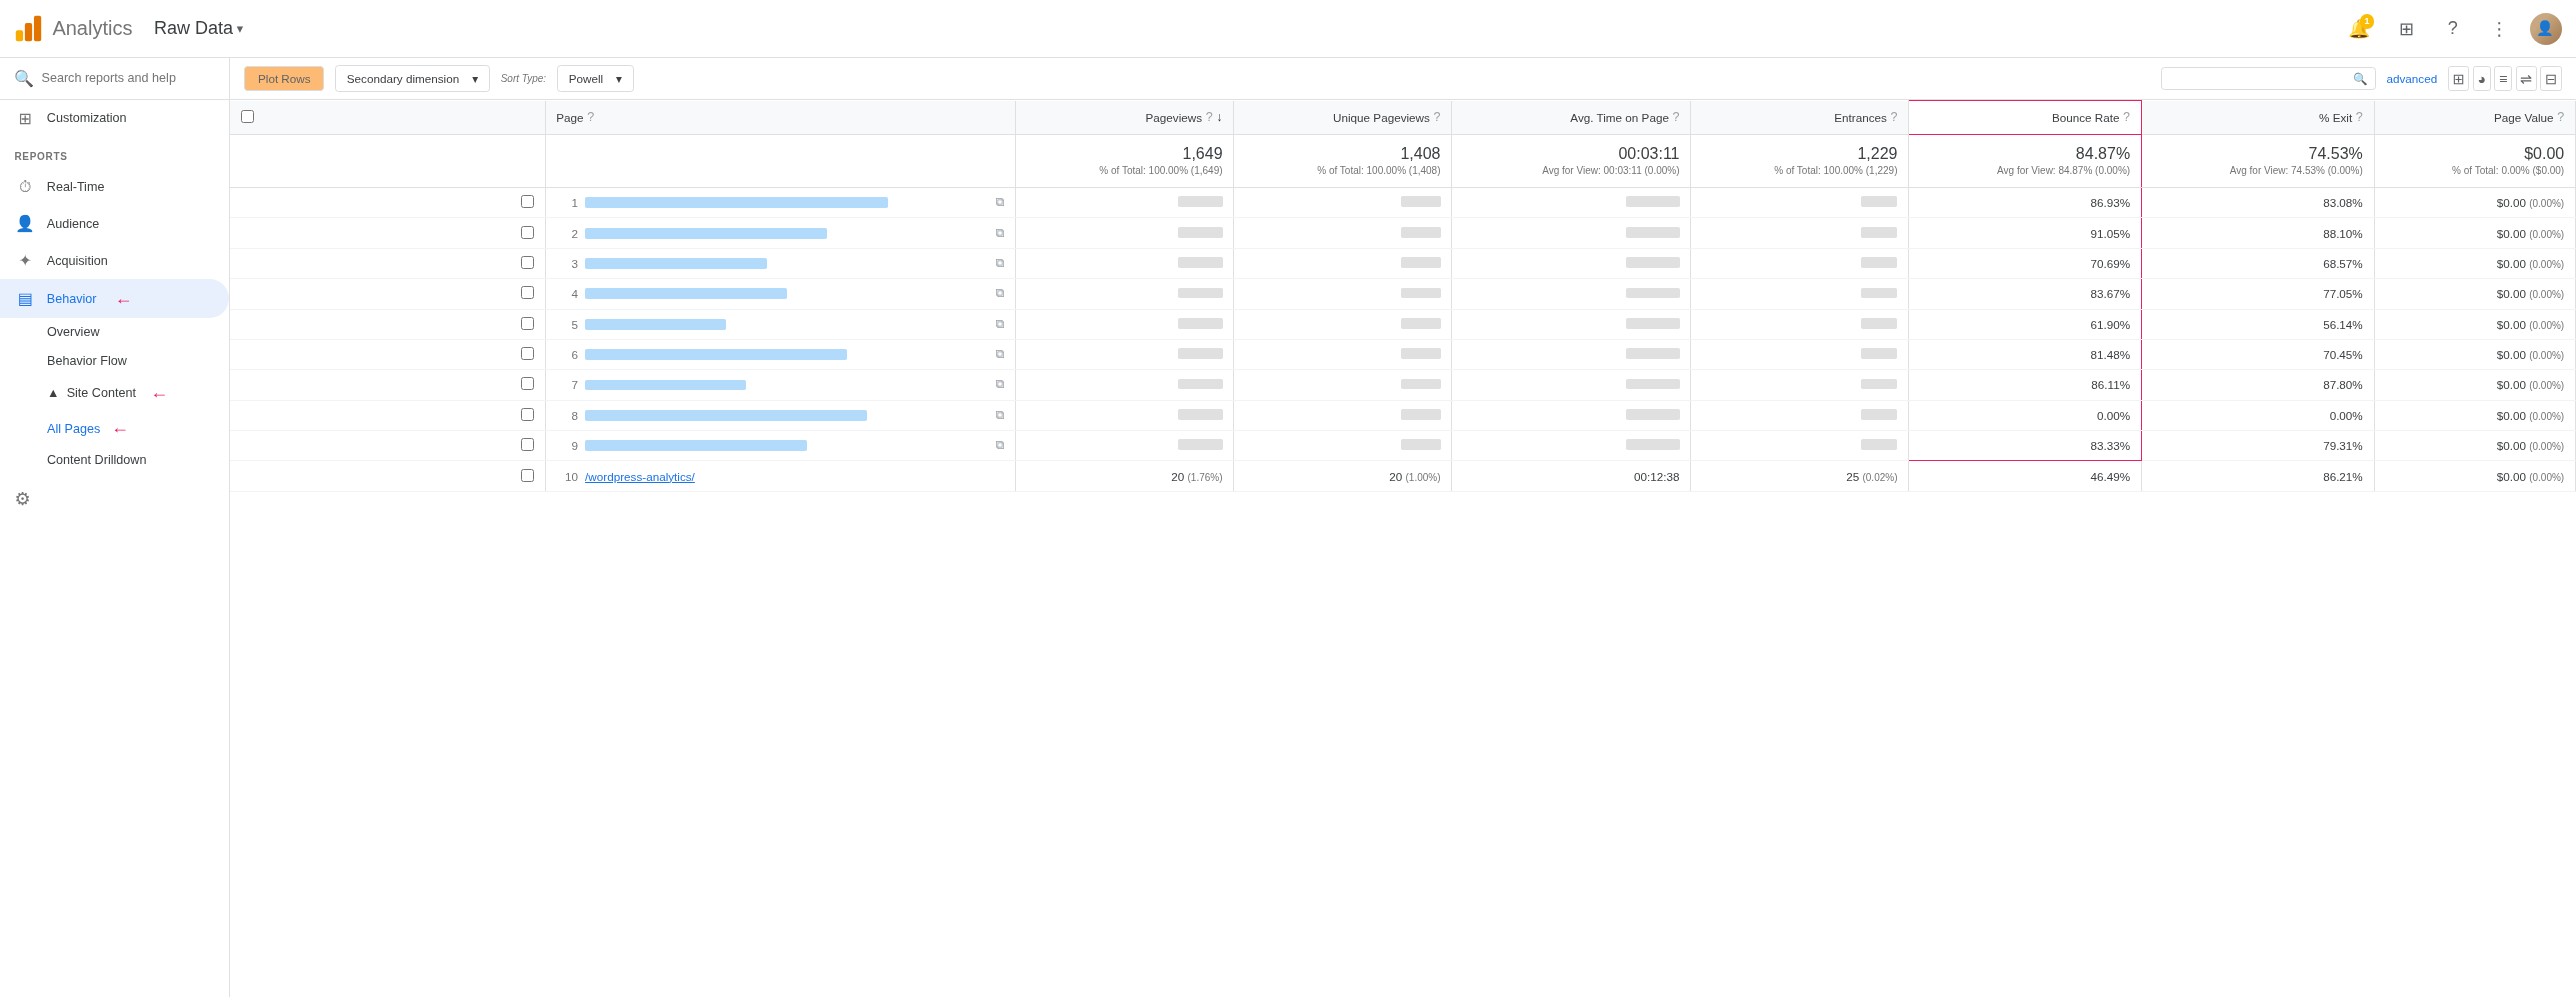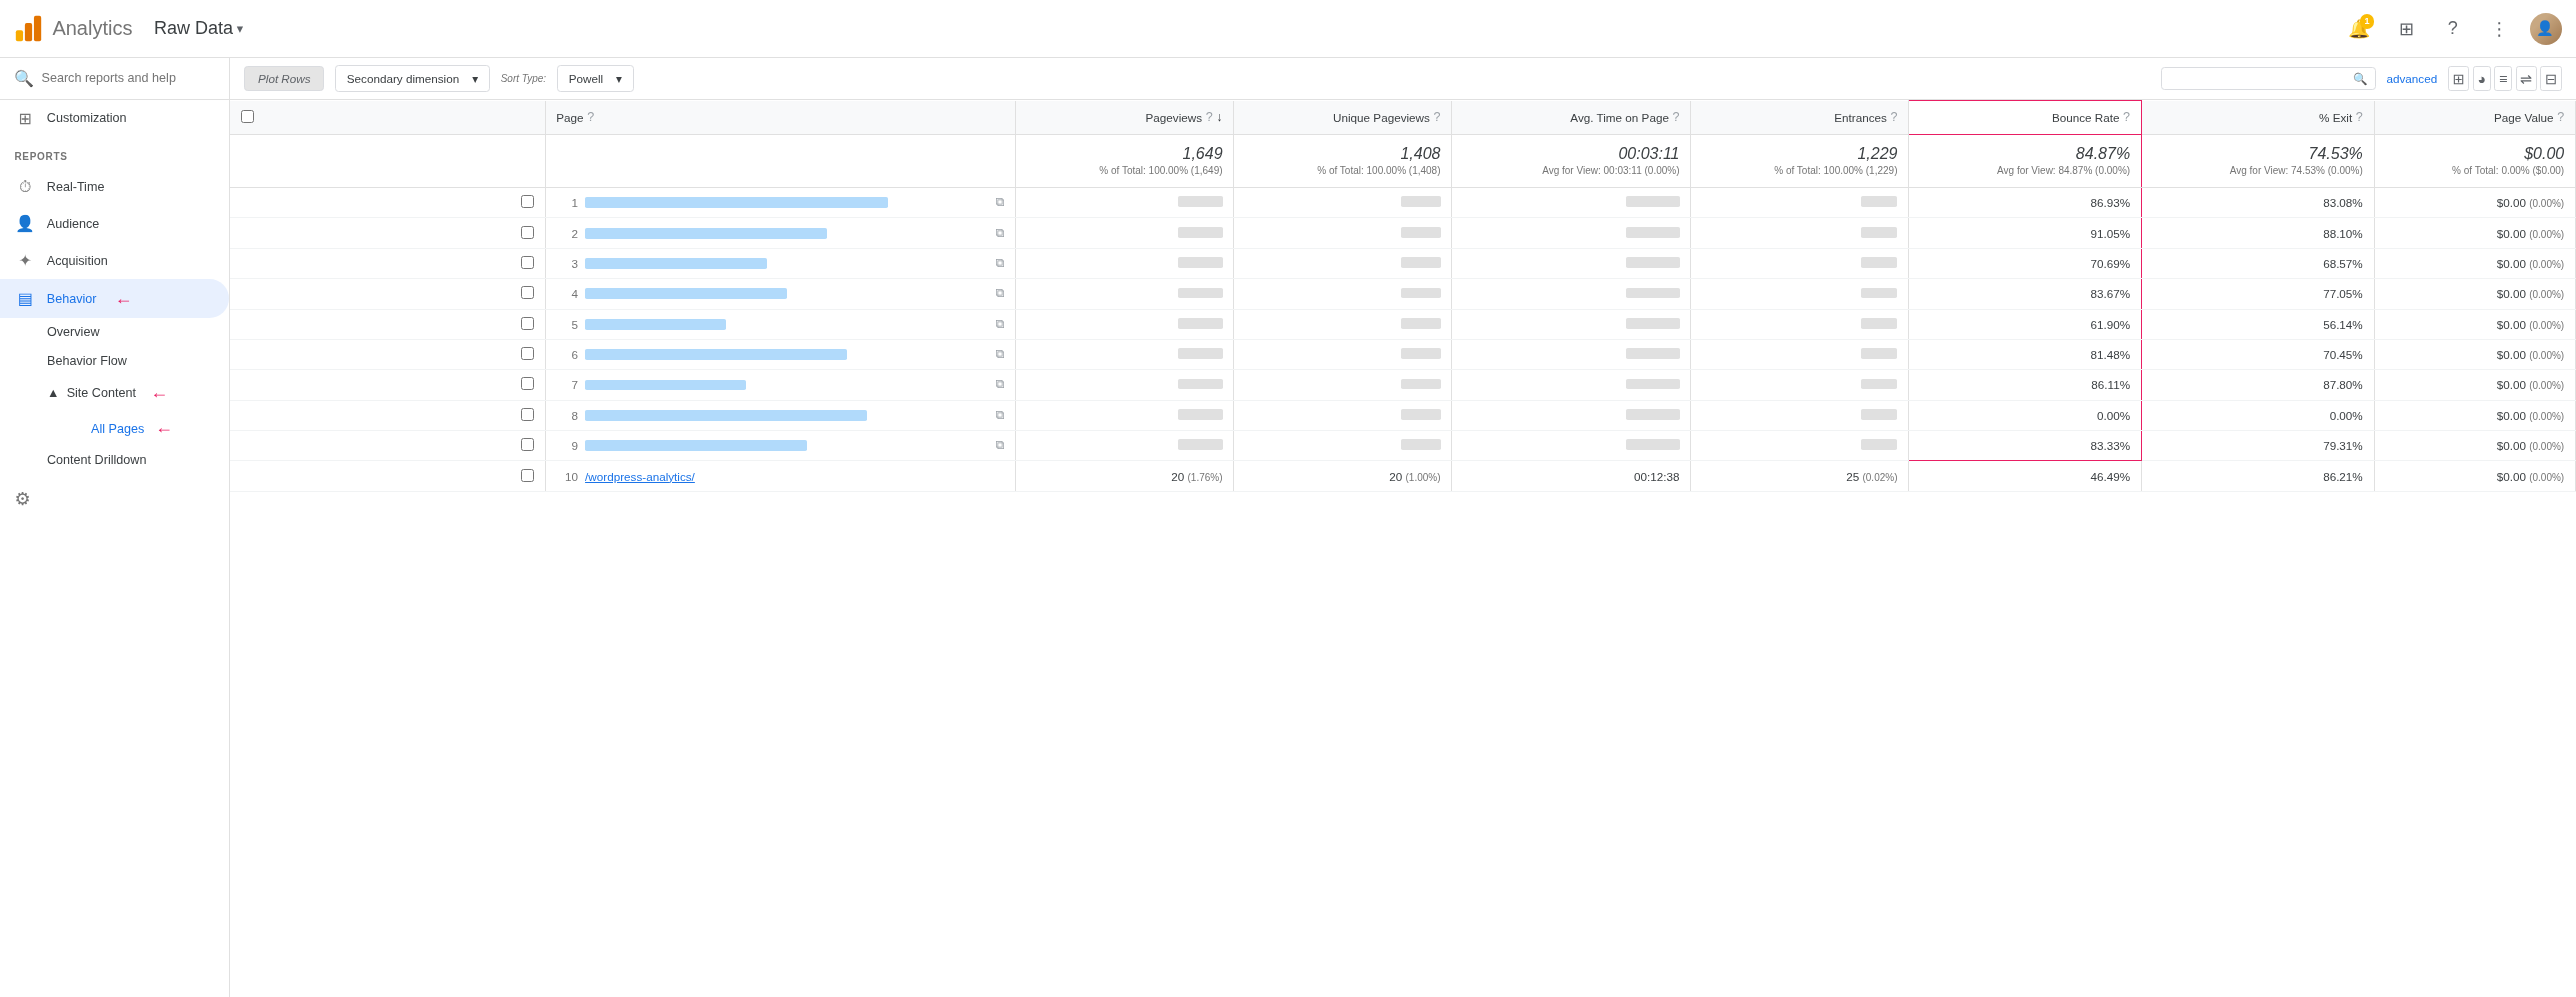"Plot Rows" .btn-plot-rows { background: #e5e5e5 -> #fdba74; font-style: italic -> none }
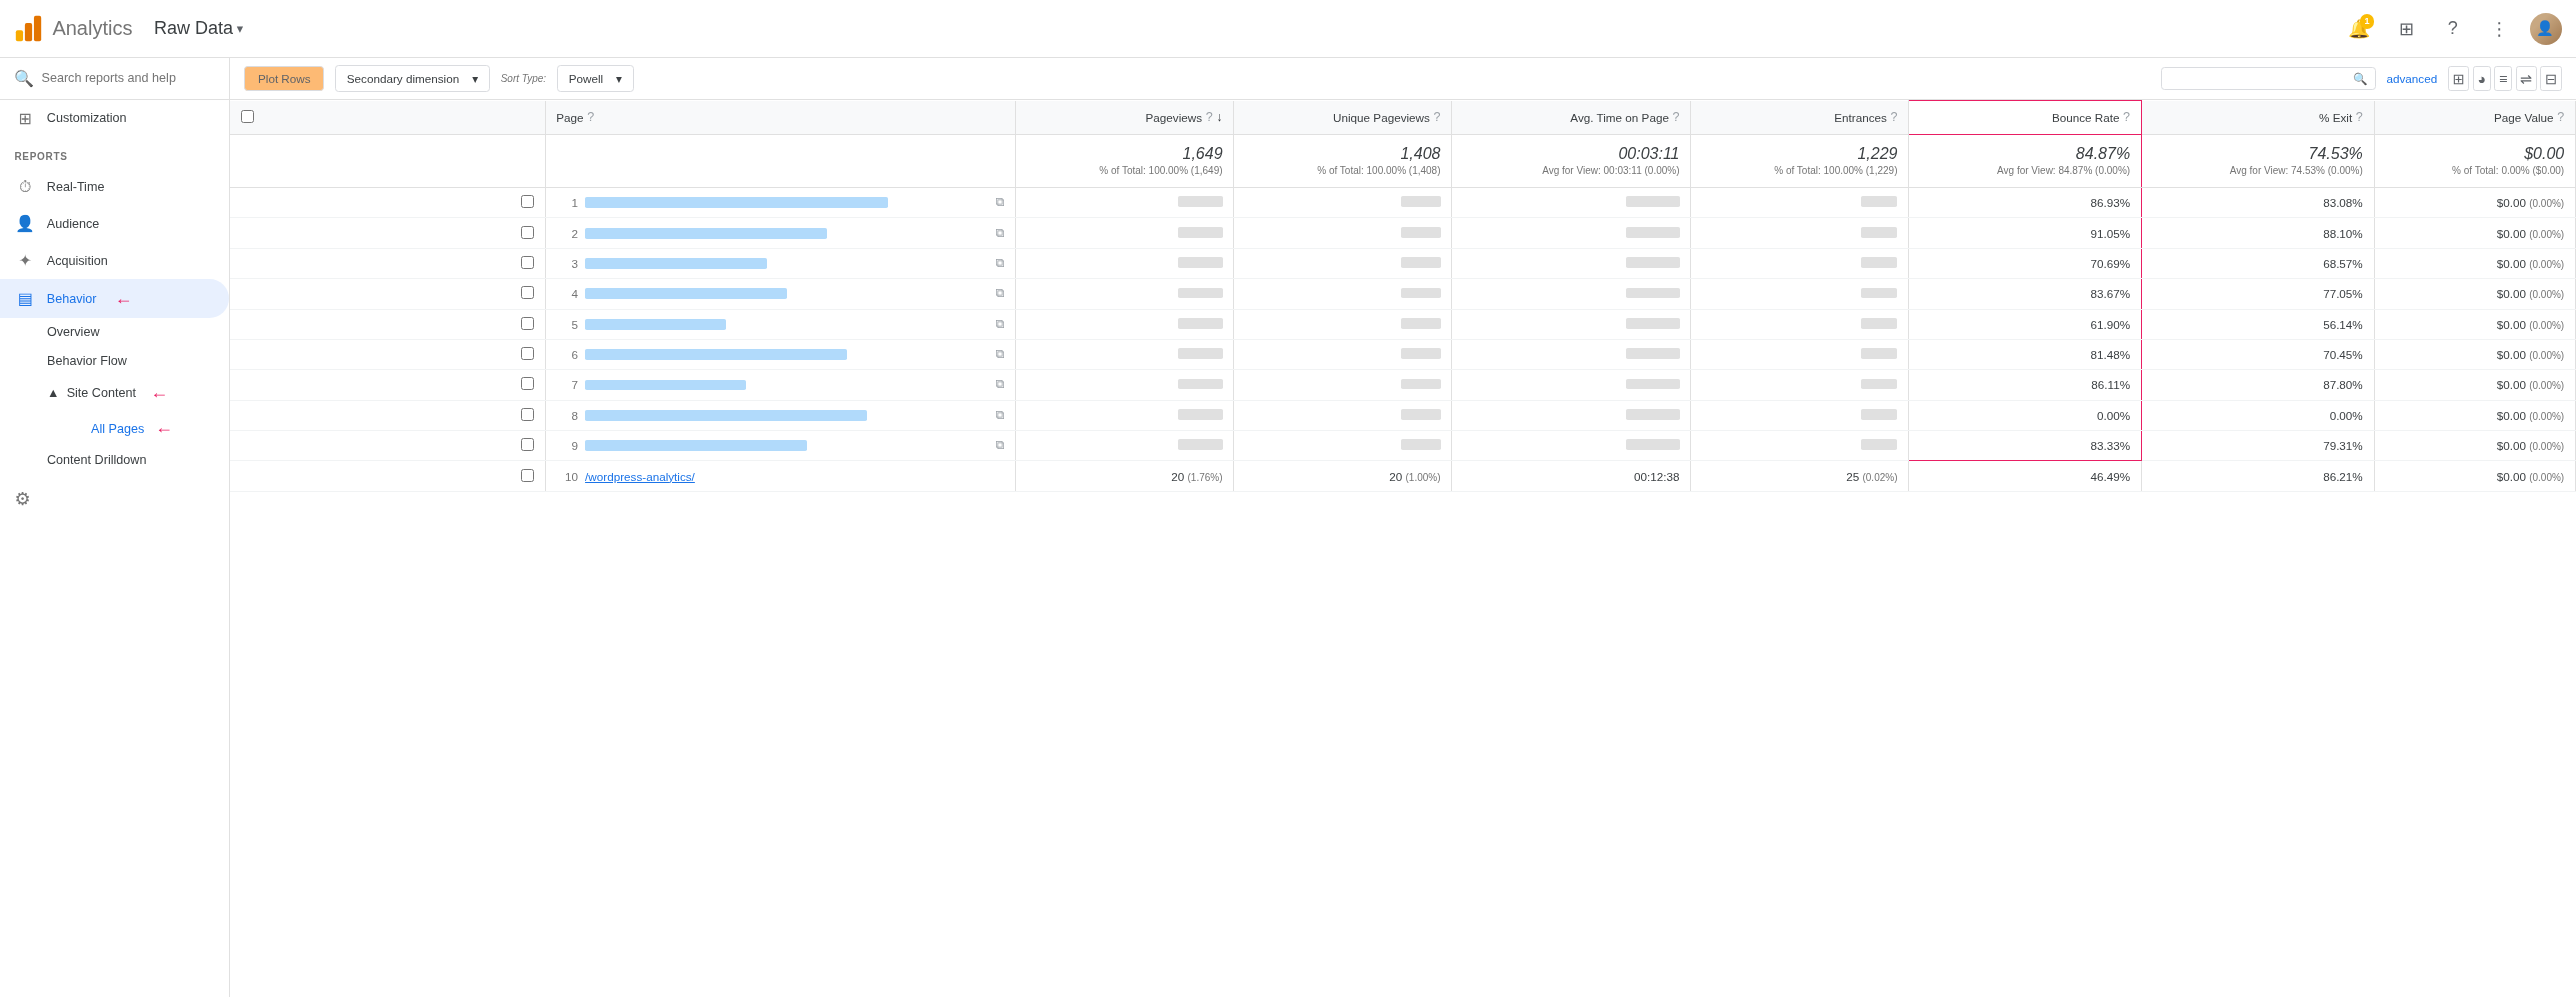"1,649" .summary-main { font-style: italic -> none }
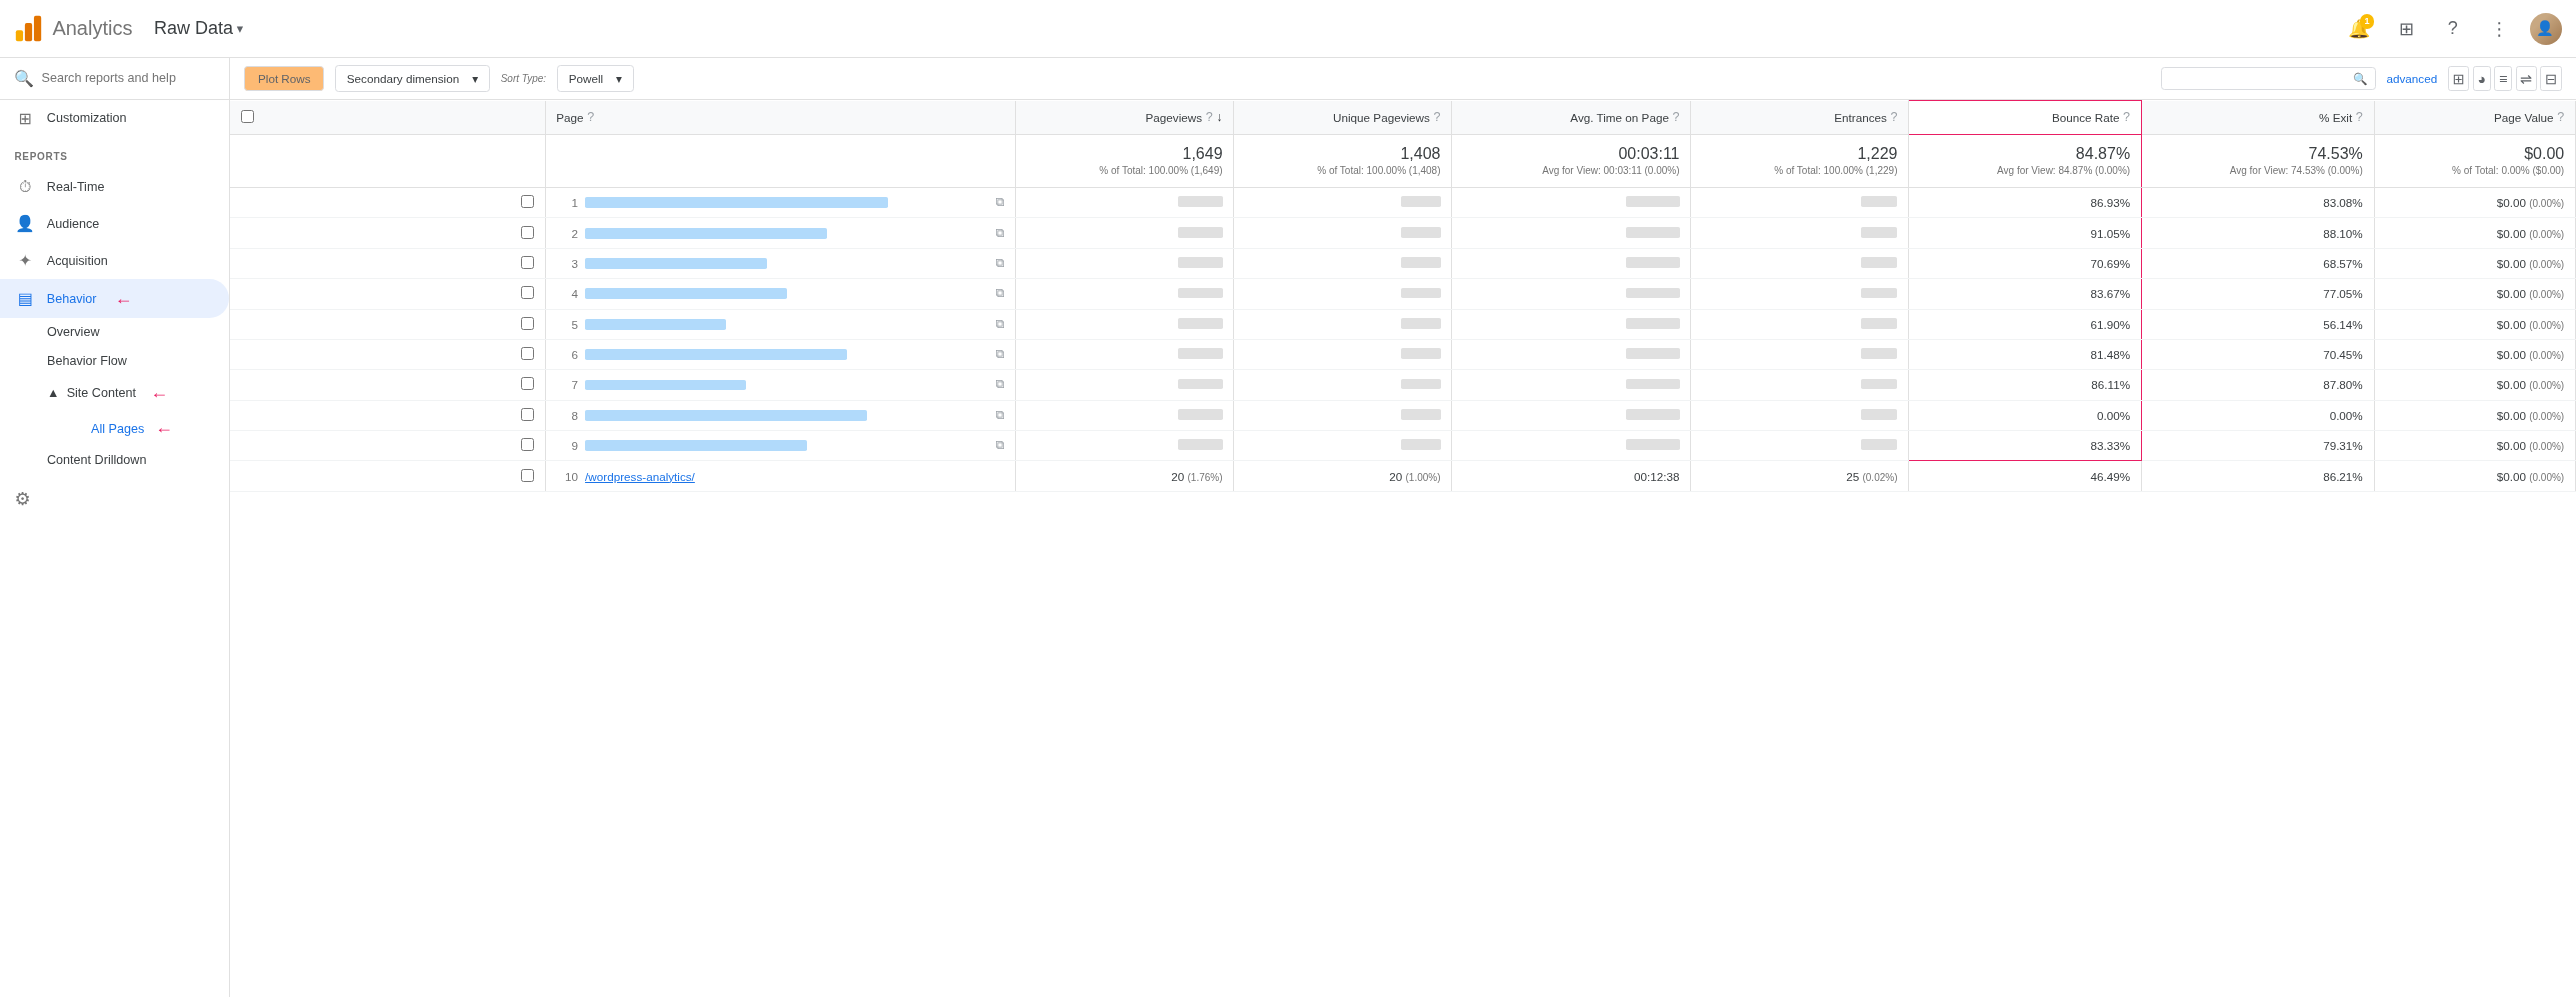"All Pages ←" .sidebar-sub-item.active { margin-left: 44px -> none }
